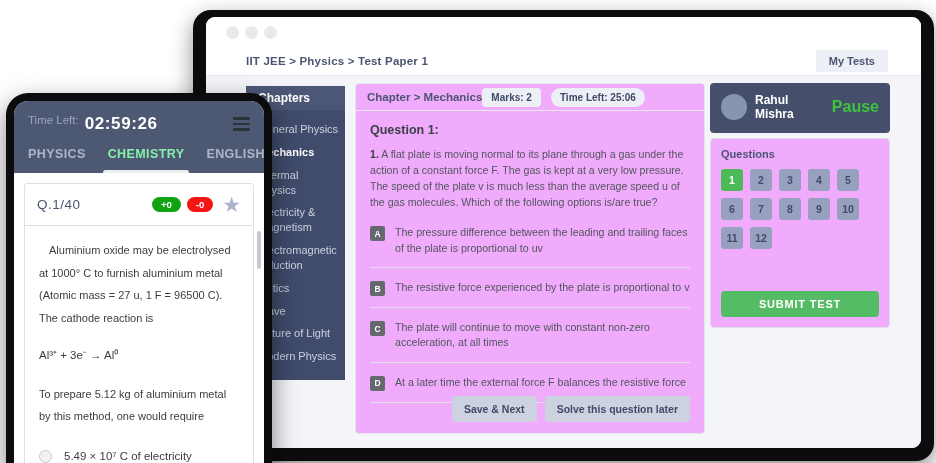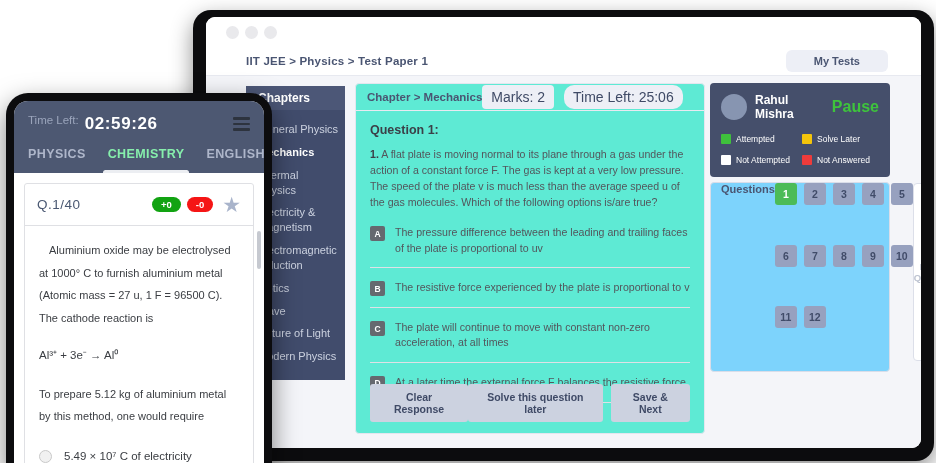"My Tests" .my-tests { border-radius: 6px -> 0; padding: 5px 28px -> 5px 13px }
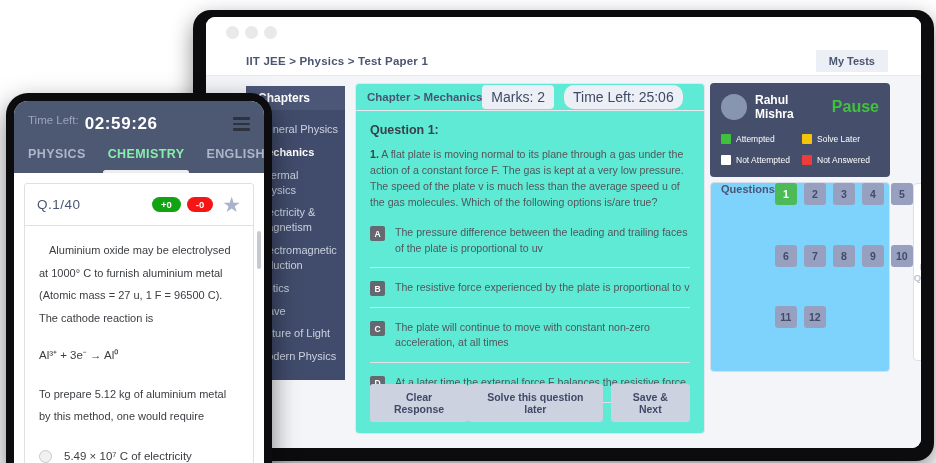"Chapter > Mechanics" .qcard { background: #5eead4 -> #f0abfc }
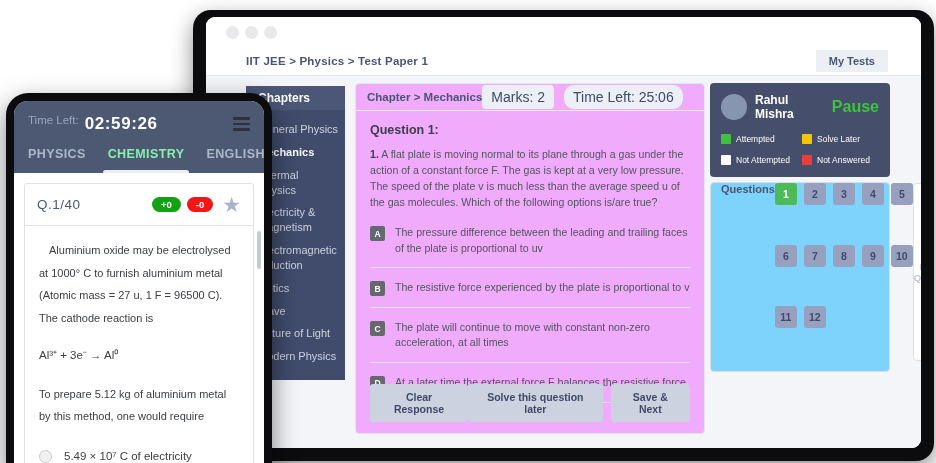"Marks: 2" .badge { font-size: 14px -> 10px; font-weight: 400 -> 700 }
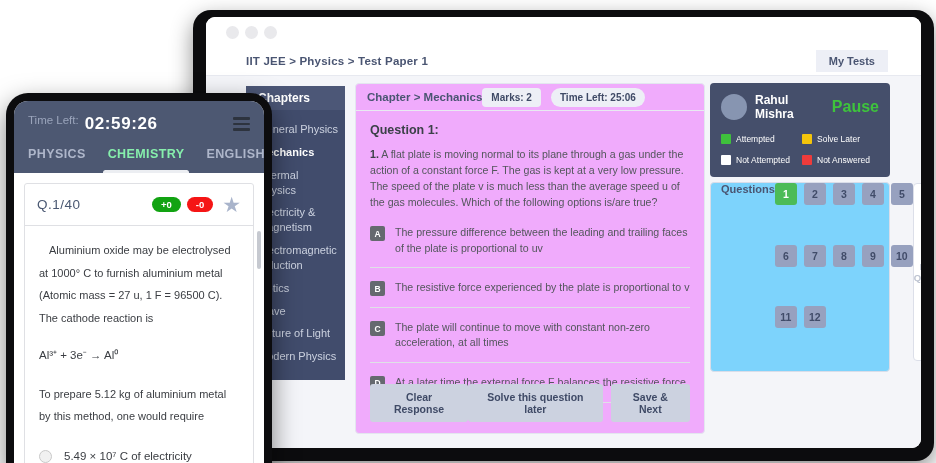"Attempted" div.legend { html: <div> <div> <span></span> <span>Attempted</span> </div> <div> <span></span> <span>Solve Later</span> </div> <div> <span></span> <span>Not Attempted</span> </div> <div> <span></span> <span>Not Answered</span> </div> </div> -> none }
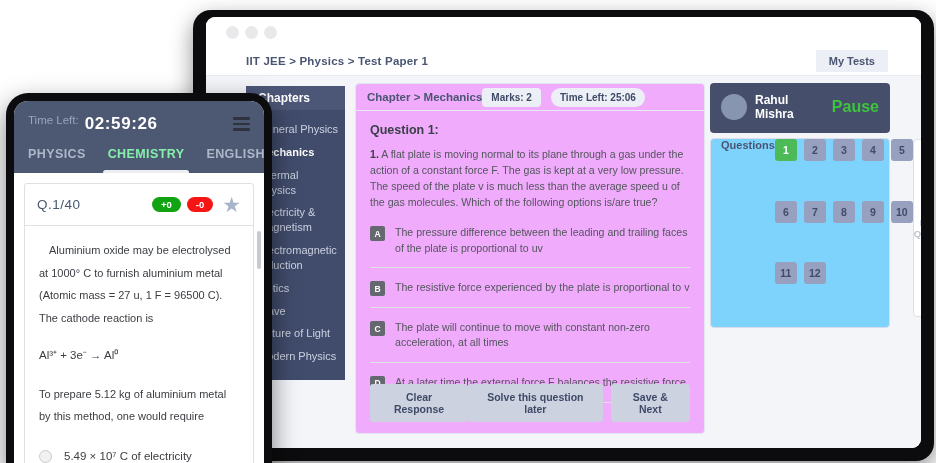"Questions" .questions-panel { background: #7dd3fc -> #f0abfc; flex-direction: row -> column; padding: 0 10px 10px -> 9px 10px 10px }
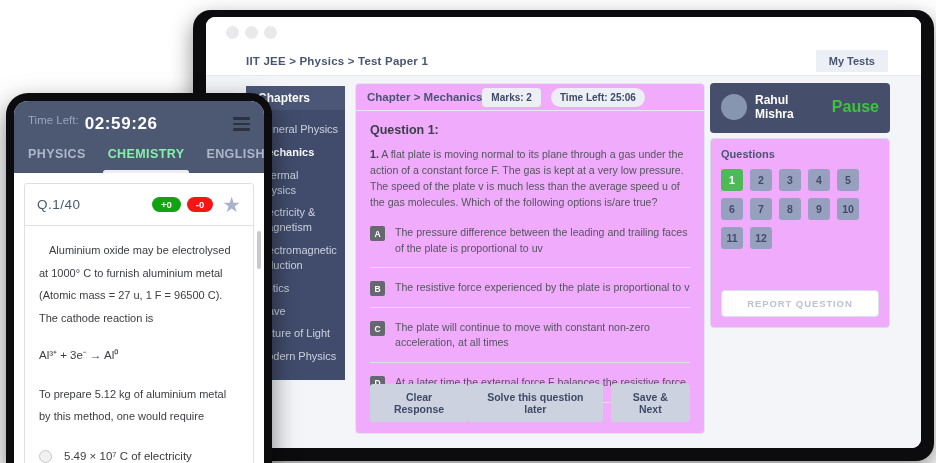"REPORT QUESTION" button.report-btn { html: <button>REPORT QUESTION</button> -> none }
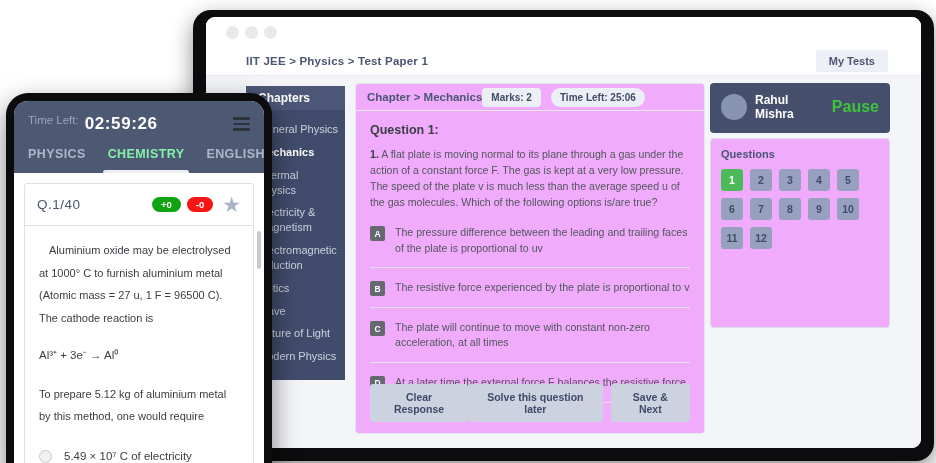"SUBMIT TEST" button.submit-btn { html: none -> <button>SUBMIT TEST</button> }
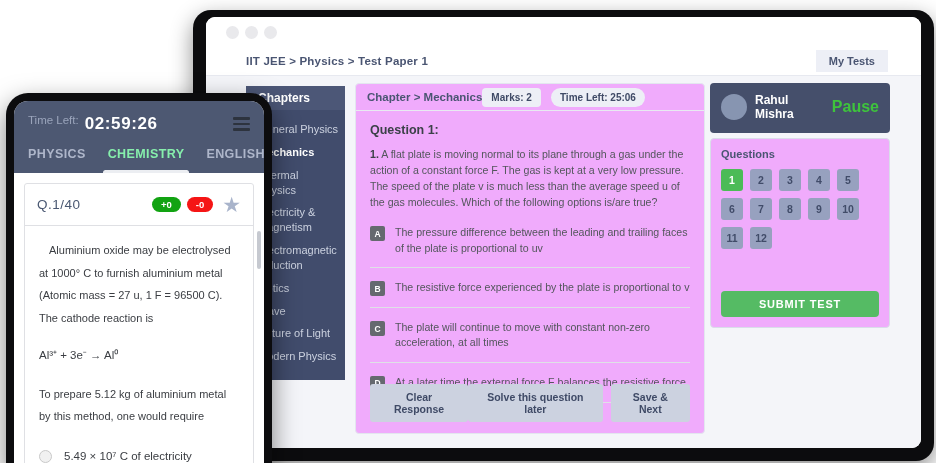"Clear Response" button.foot-btn { html: <button>Clear Response</button> -> none }
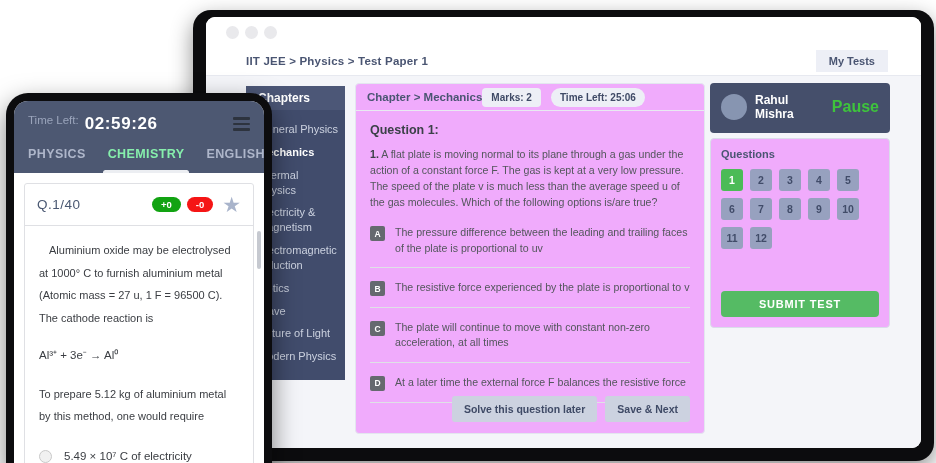"Solve this question later" button.foot-btn { order: before "Save & Next" -> after "Save & Next" }
